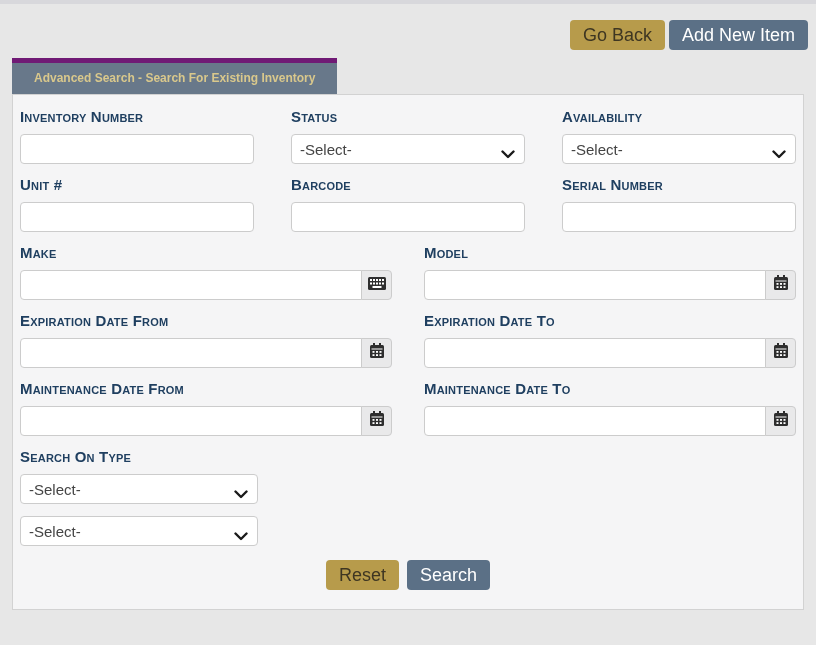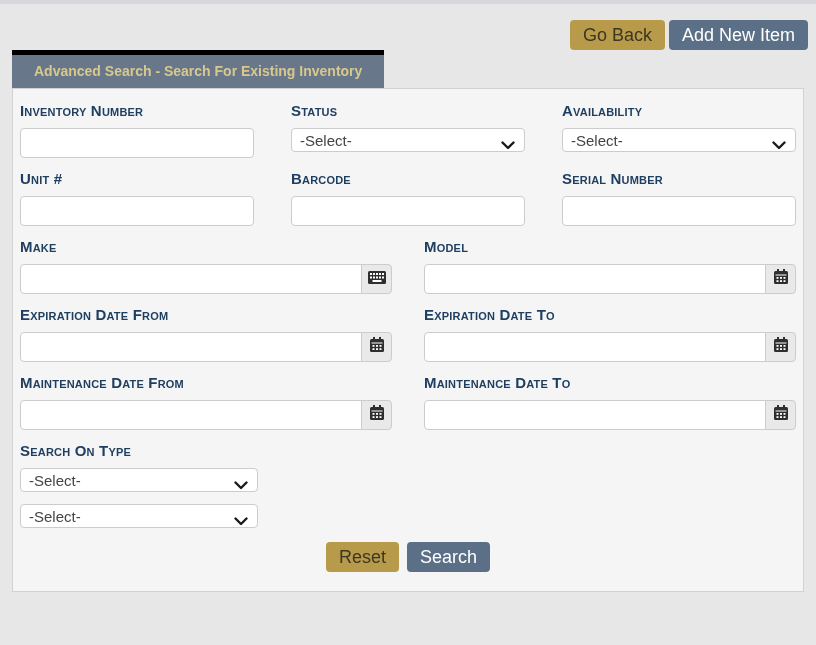"Advanced Search - Search For" .tab { border-top: 5px solid #000000 -> 5px solid #701a75; font-size: 14px -> 12px; margin: 0 0 0 12px -> 8px 0 0 12px }
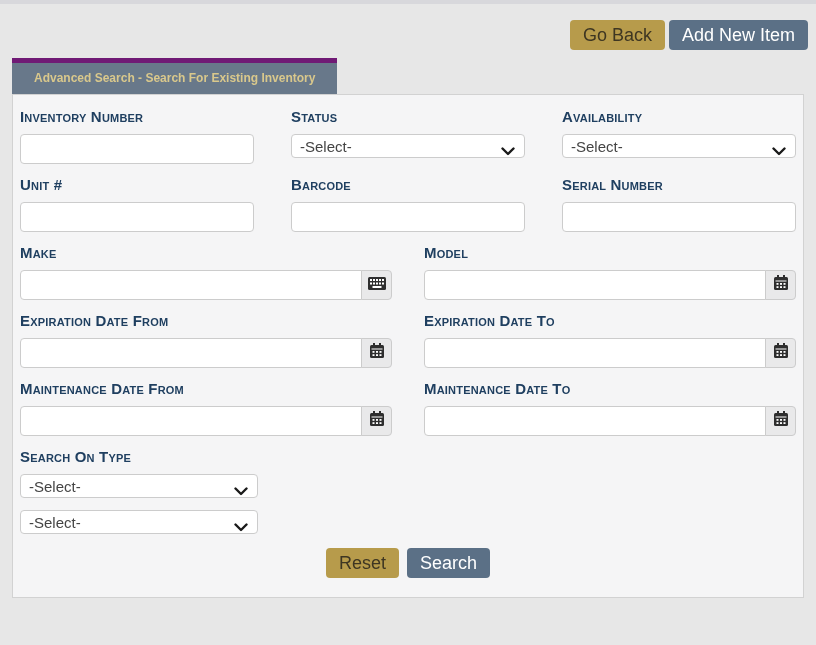"-Select-" .selectbox { height: 24px -> 30px }
